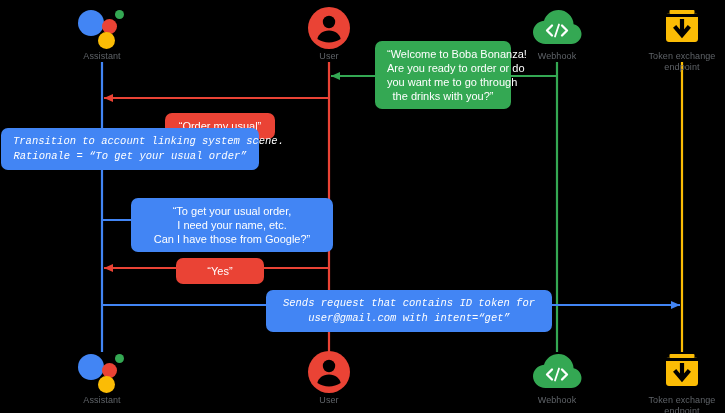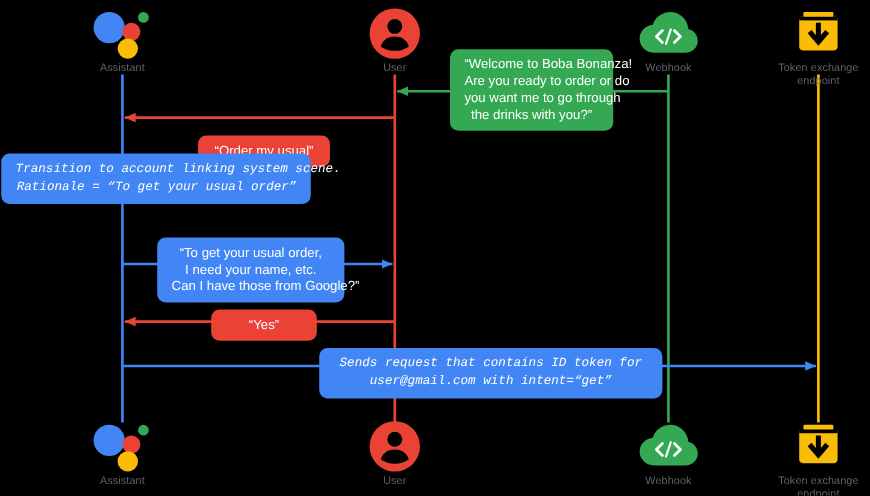"Transition to account linking system" div.msg { text-align: right -> center }
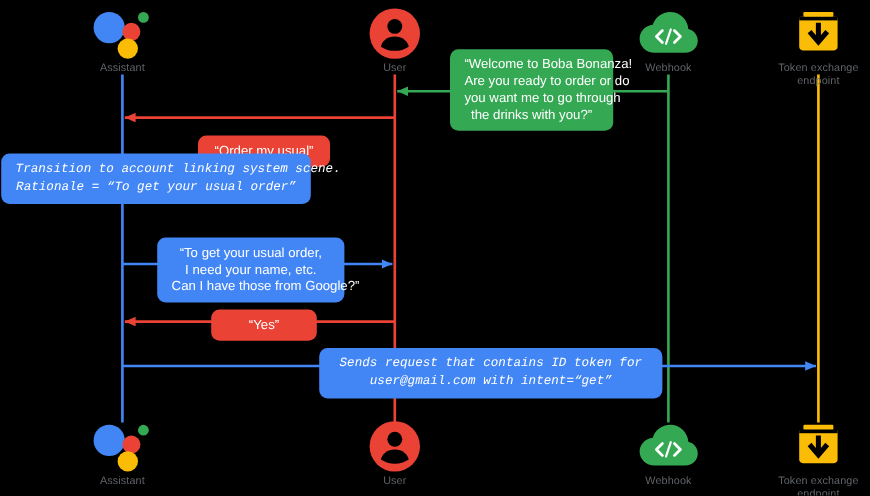"“To get your usual order," div.msg { width: 156px -> 202px }
